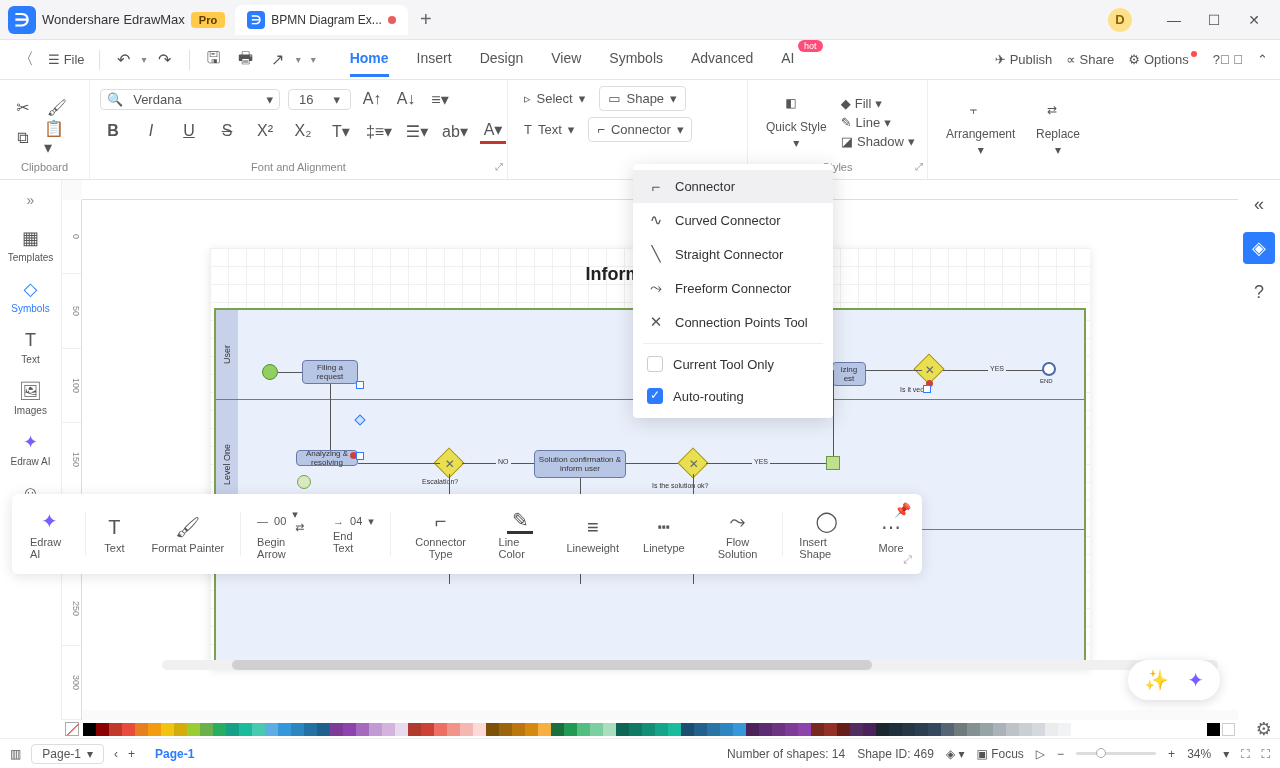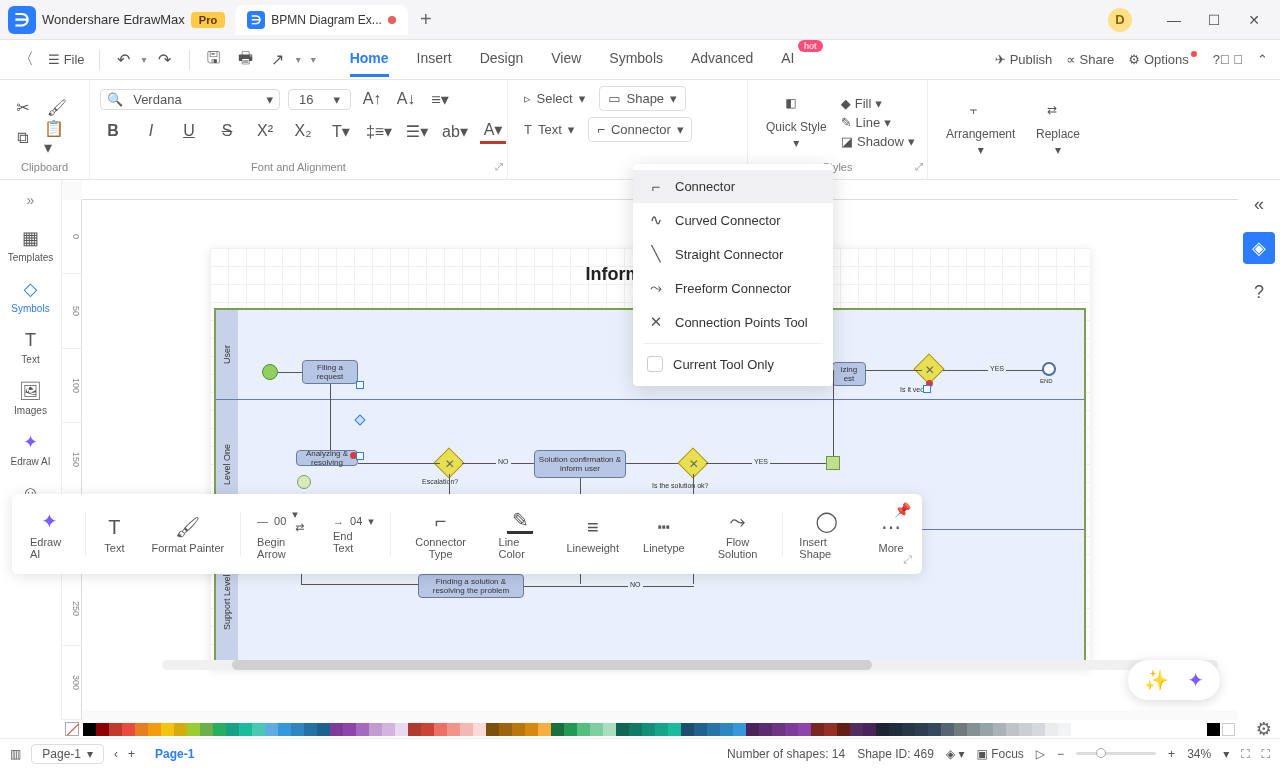"Auto-routing" div.dropdown-item { html: none -> <div> <span></span> <span>Auto-routing</span> </div> }
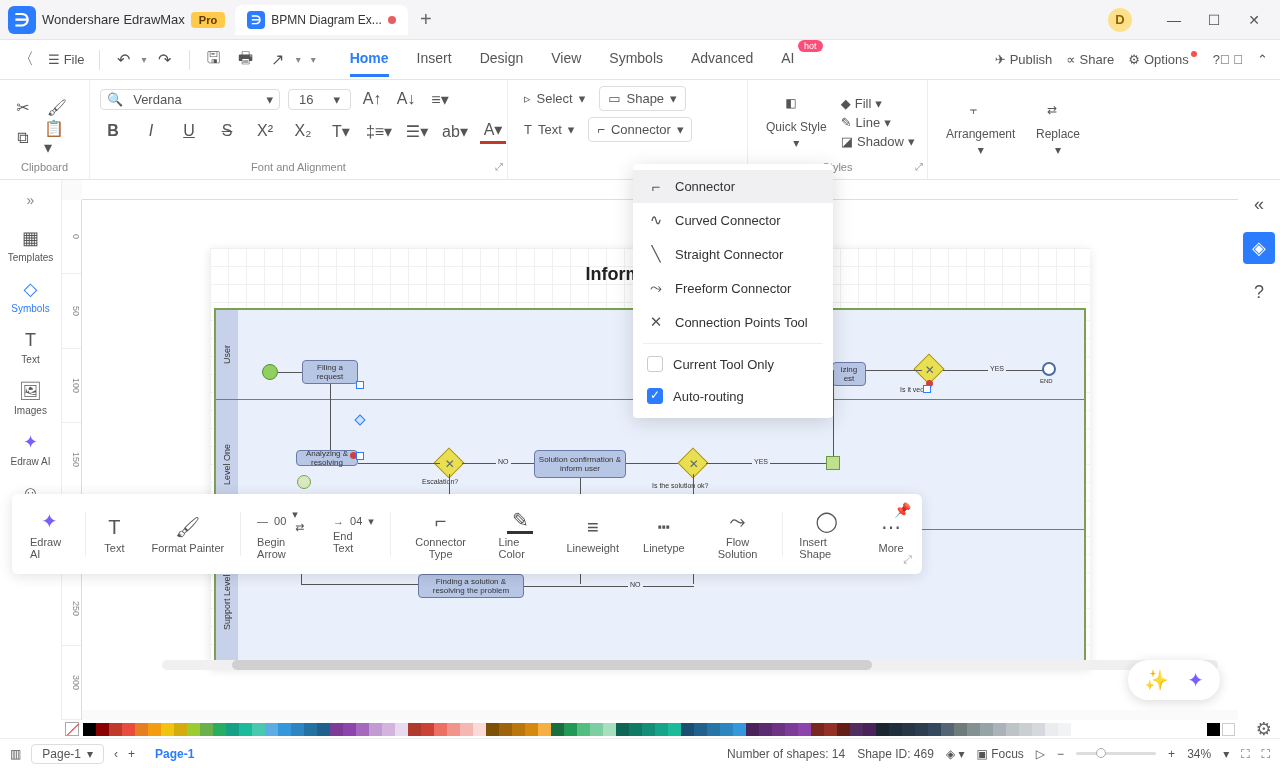"Finding a solution & resolving" div.lane { html: <div> <div>Support Level Tw</div> <div> <div></div> <div></div> <div>Finding a solution &amp; resolving the problem</div> <div></div> <div>NO</div> </div> </div> -> none }
